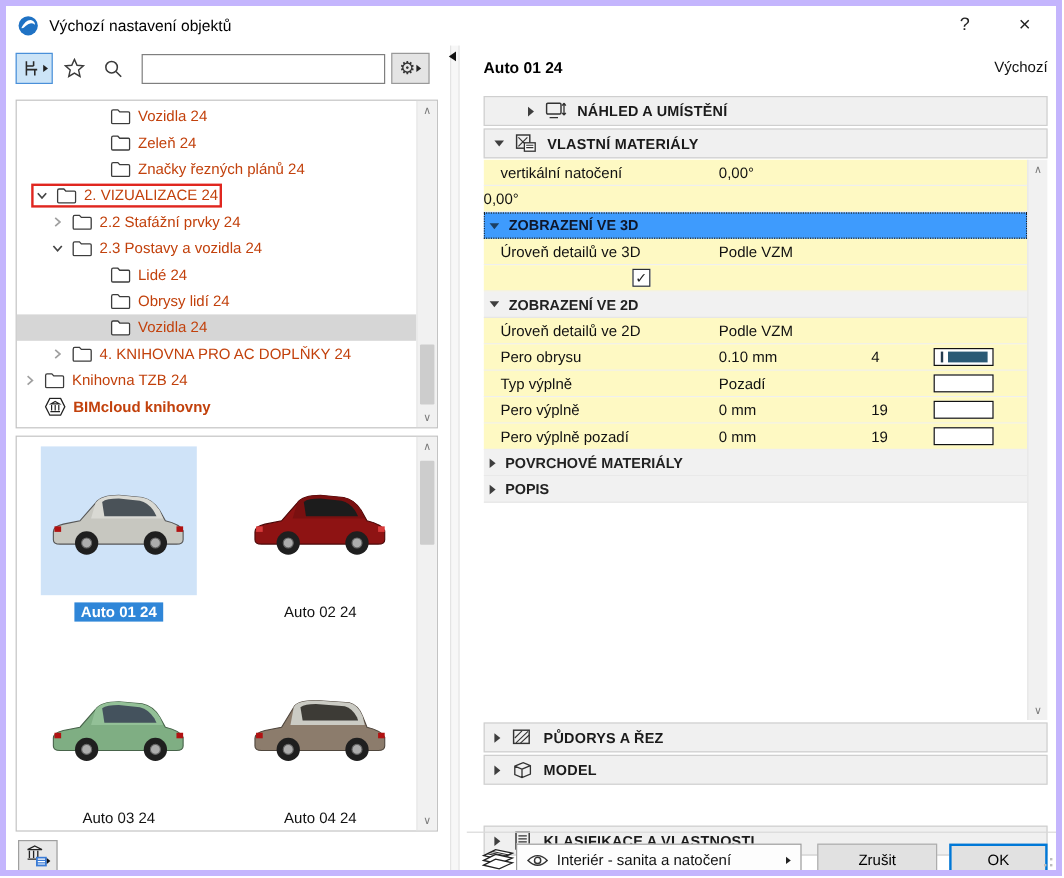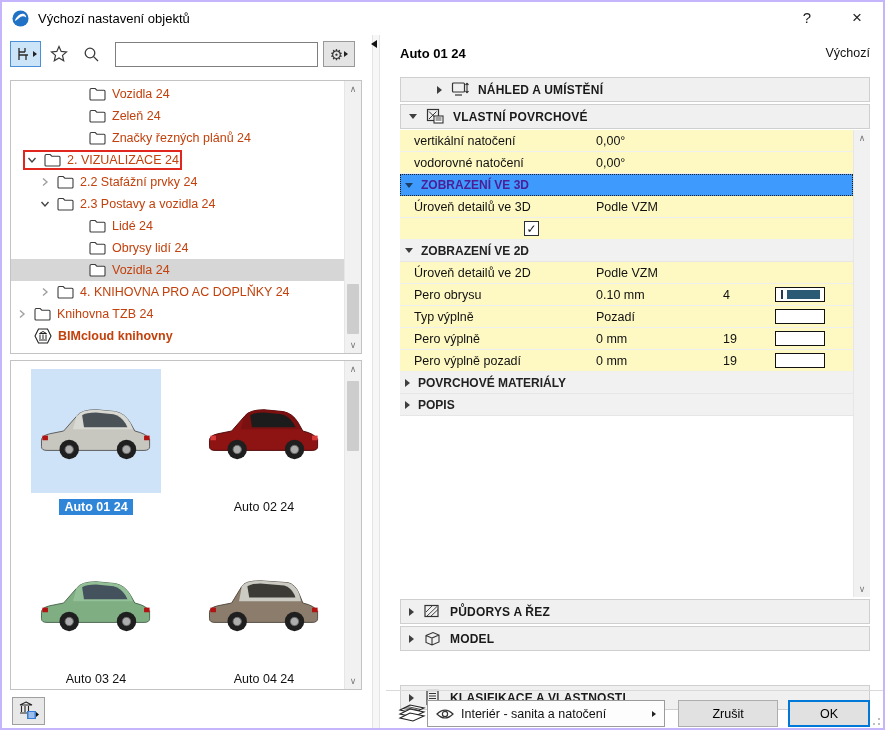"Výchozí nastavení objektů" .window { border: 2px solid #c4b5fd -> 5px solid #c4b5fd }
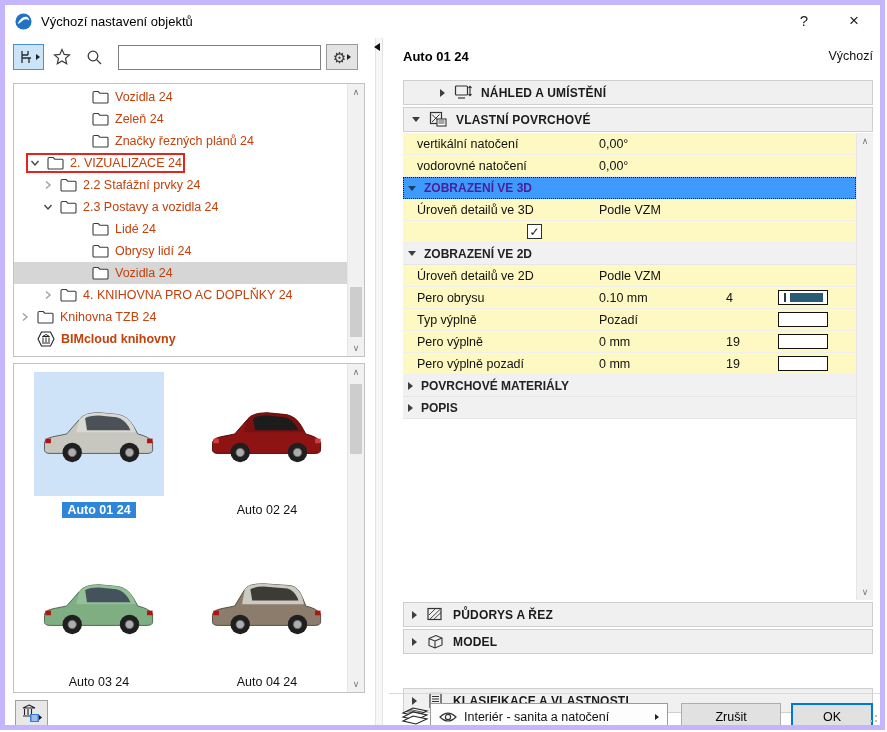"VLASTNÍ POVRCHOVÉ" span.sec-label { text: POVRCHOVÉ -> MATERIÁLY }
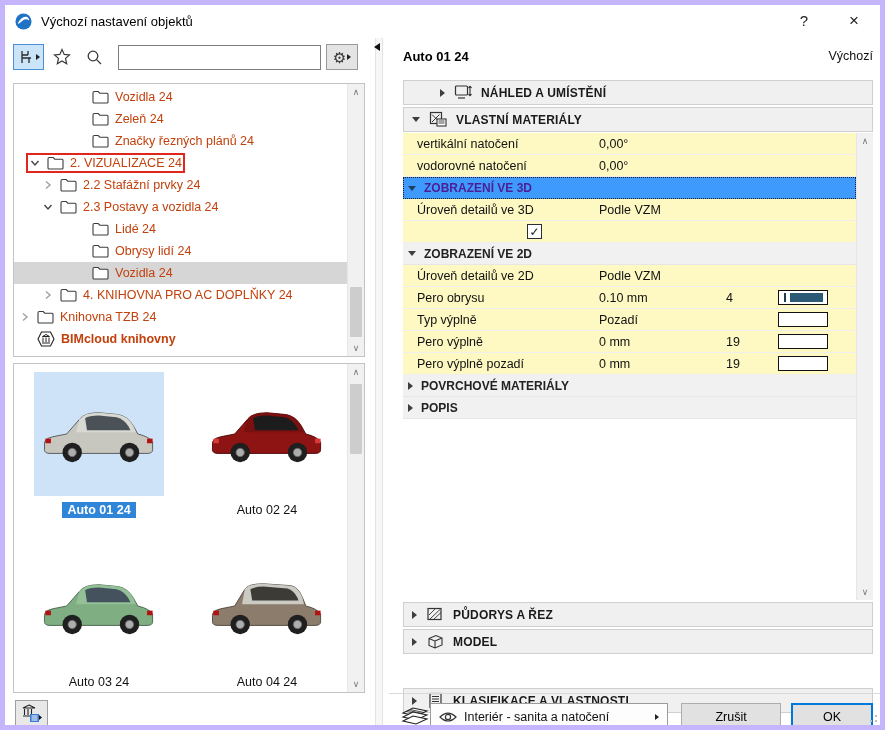"vodorovné natočení" span.rl { html: <span>vodorovné natočení</span> -> none }
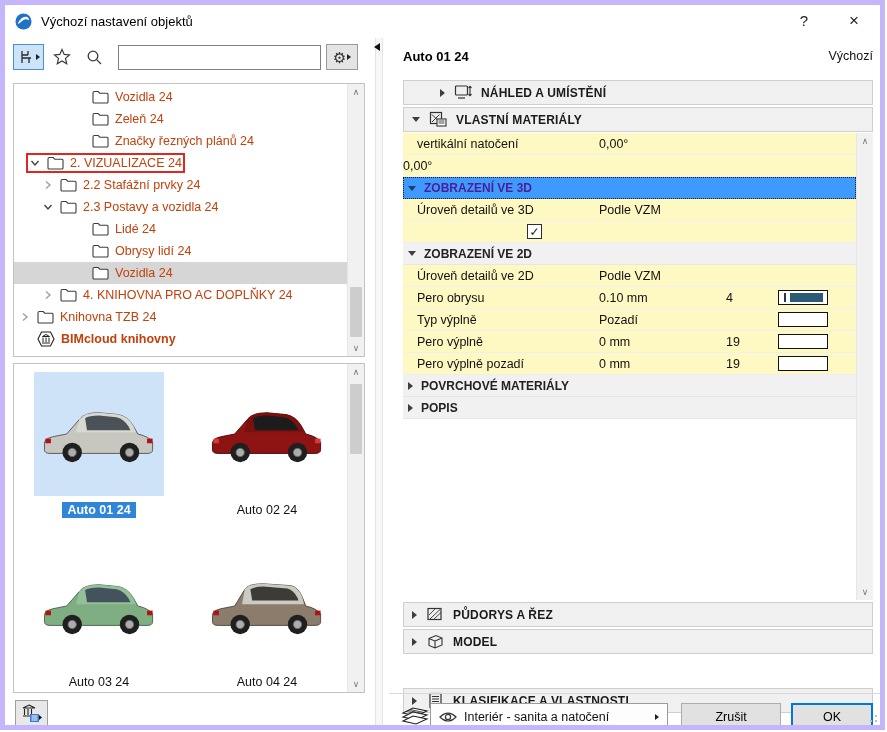"ZOBRAZENÍ VE 3D" .sel-row .gl { color: #4c1d95 -> #0f172a }
